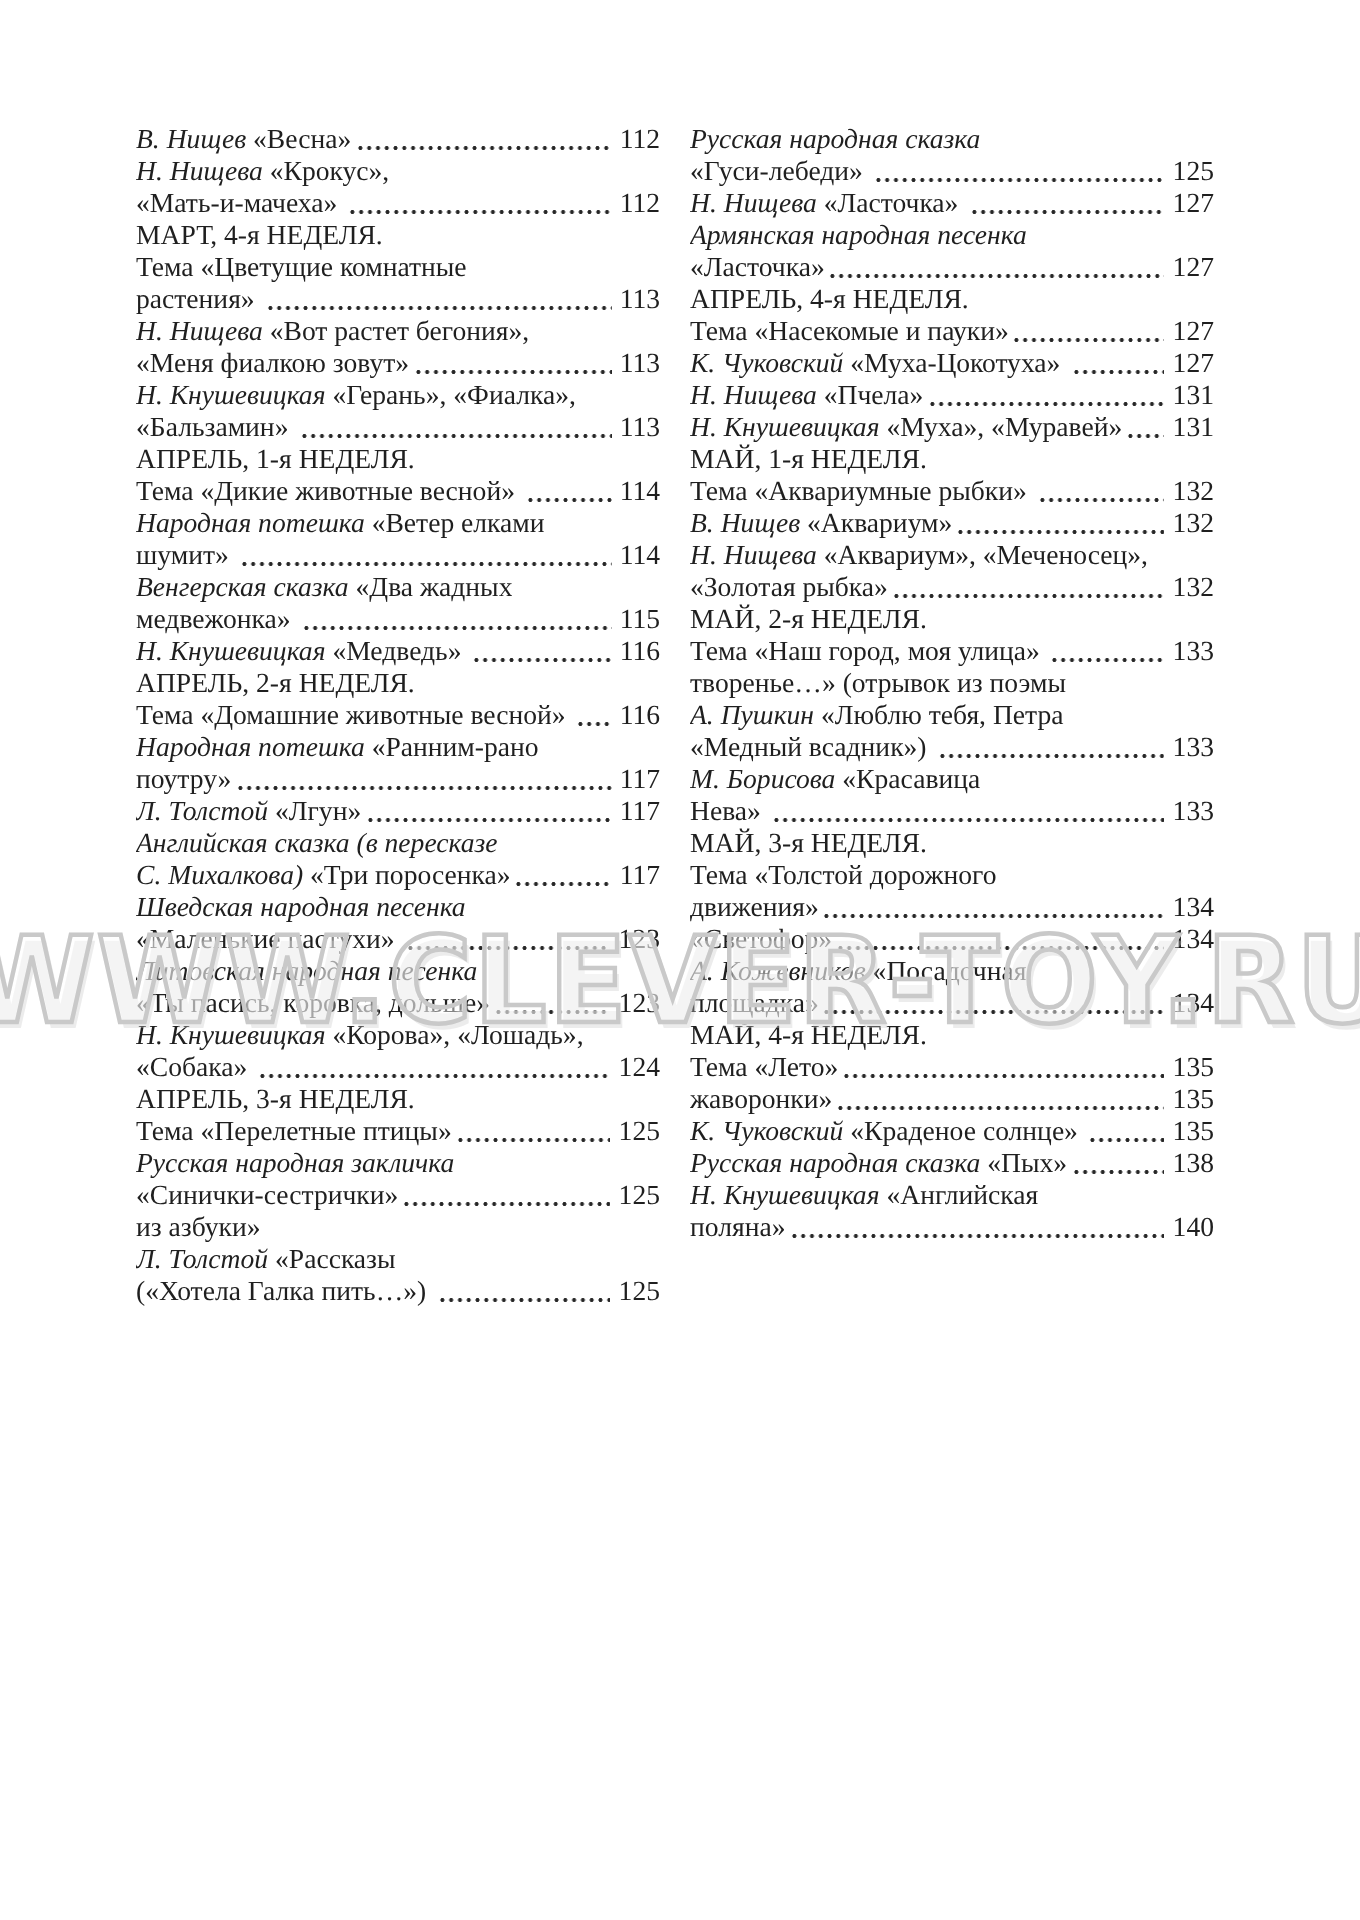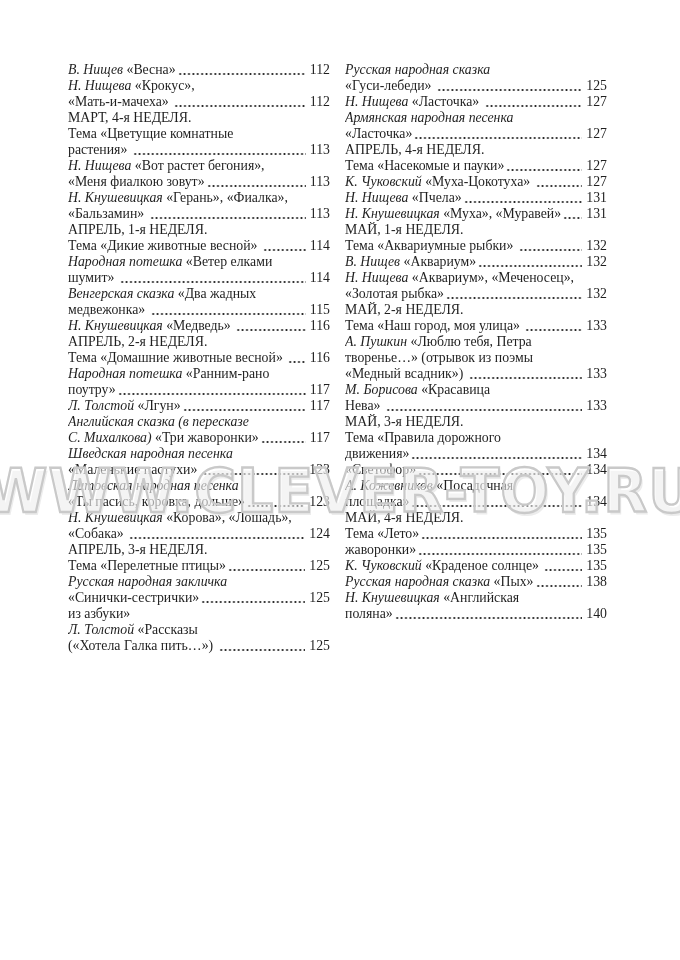"А. Пушкин «Люблю тебя, Петра" div.line { order: before "творенье…» (отрывок из поэмы" -> after "творенье…» (отрывок из поэмы" }
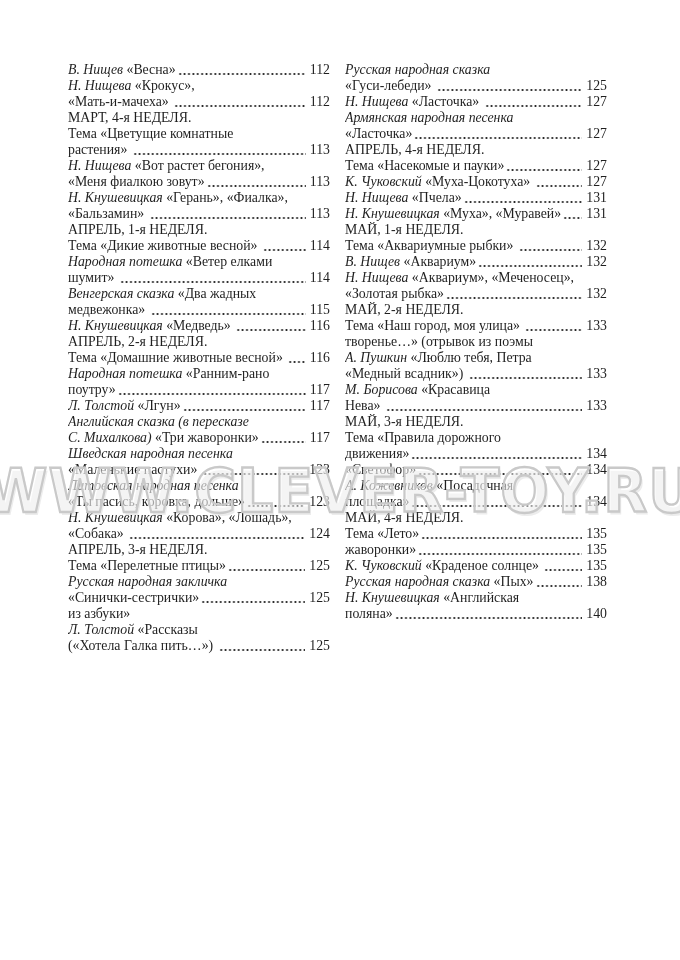"«Три жаворонки»" span.r { text: жаворонки -> поросенка }
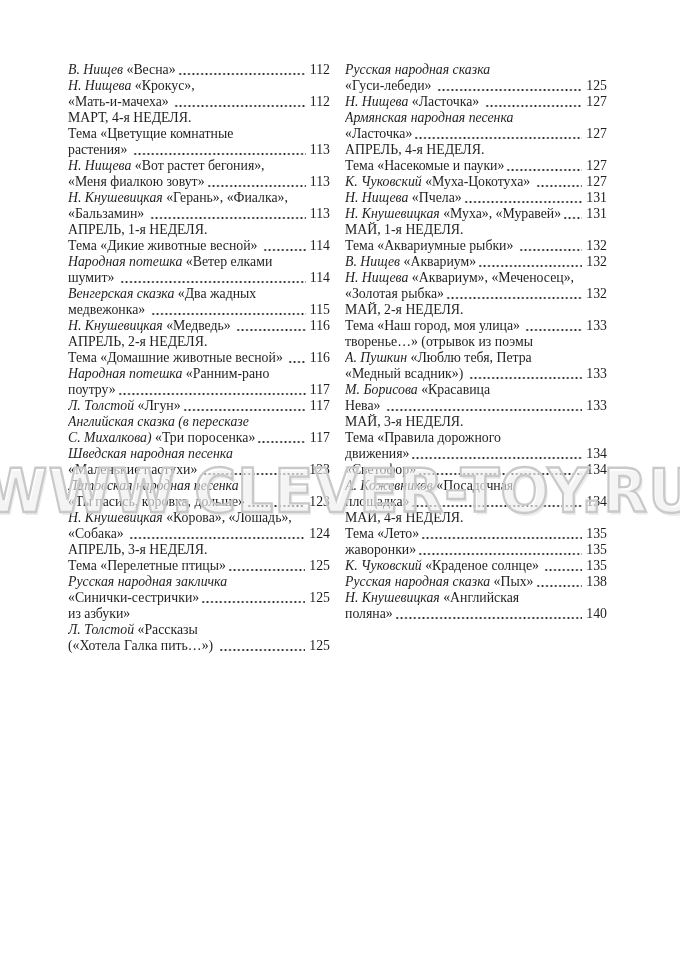"Тема «Правила дорожного" span.r { text: Правила -> Толстой }
